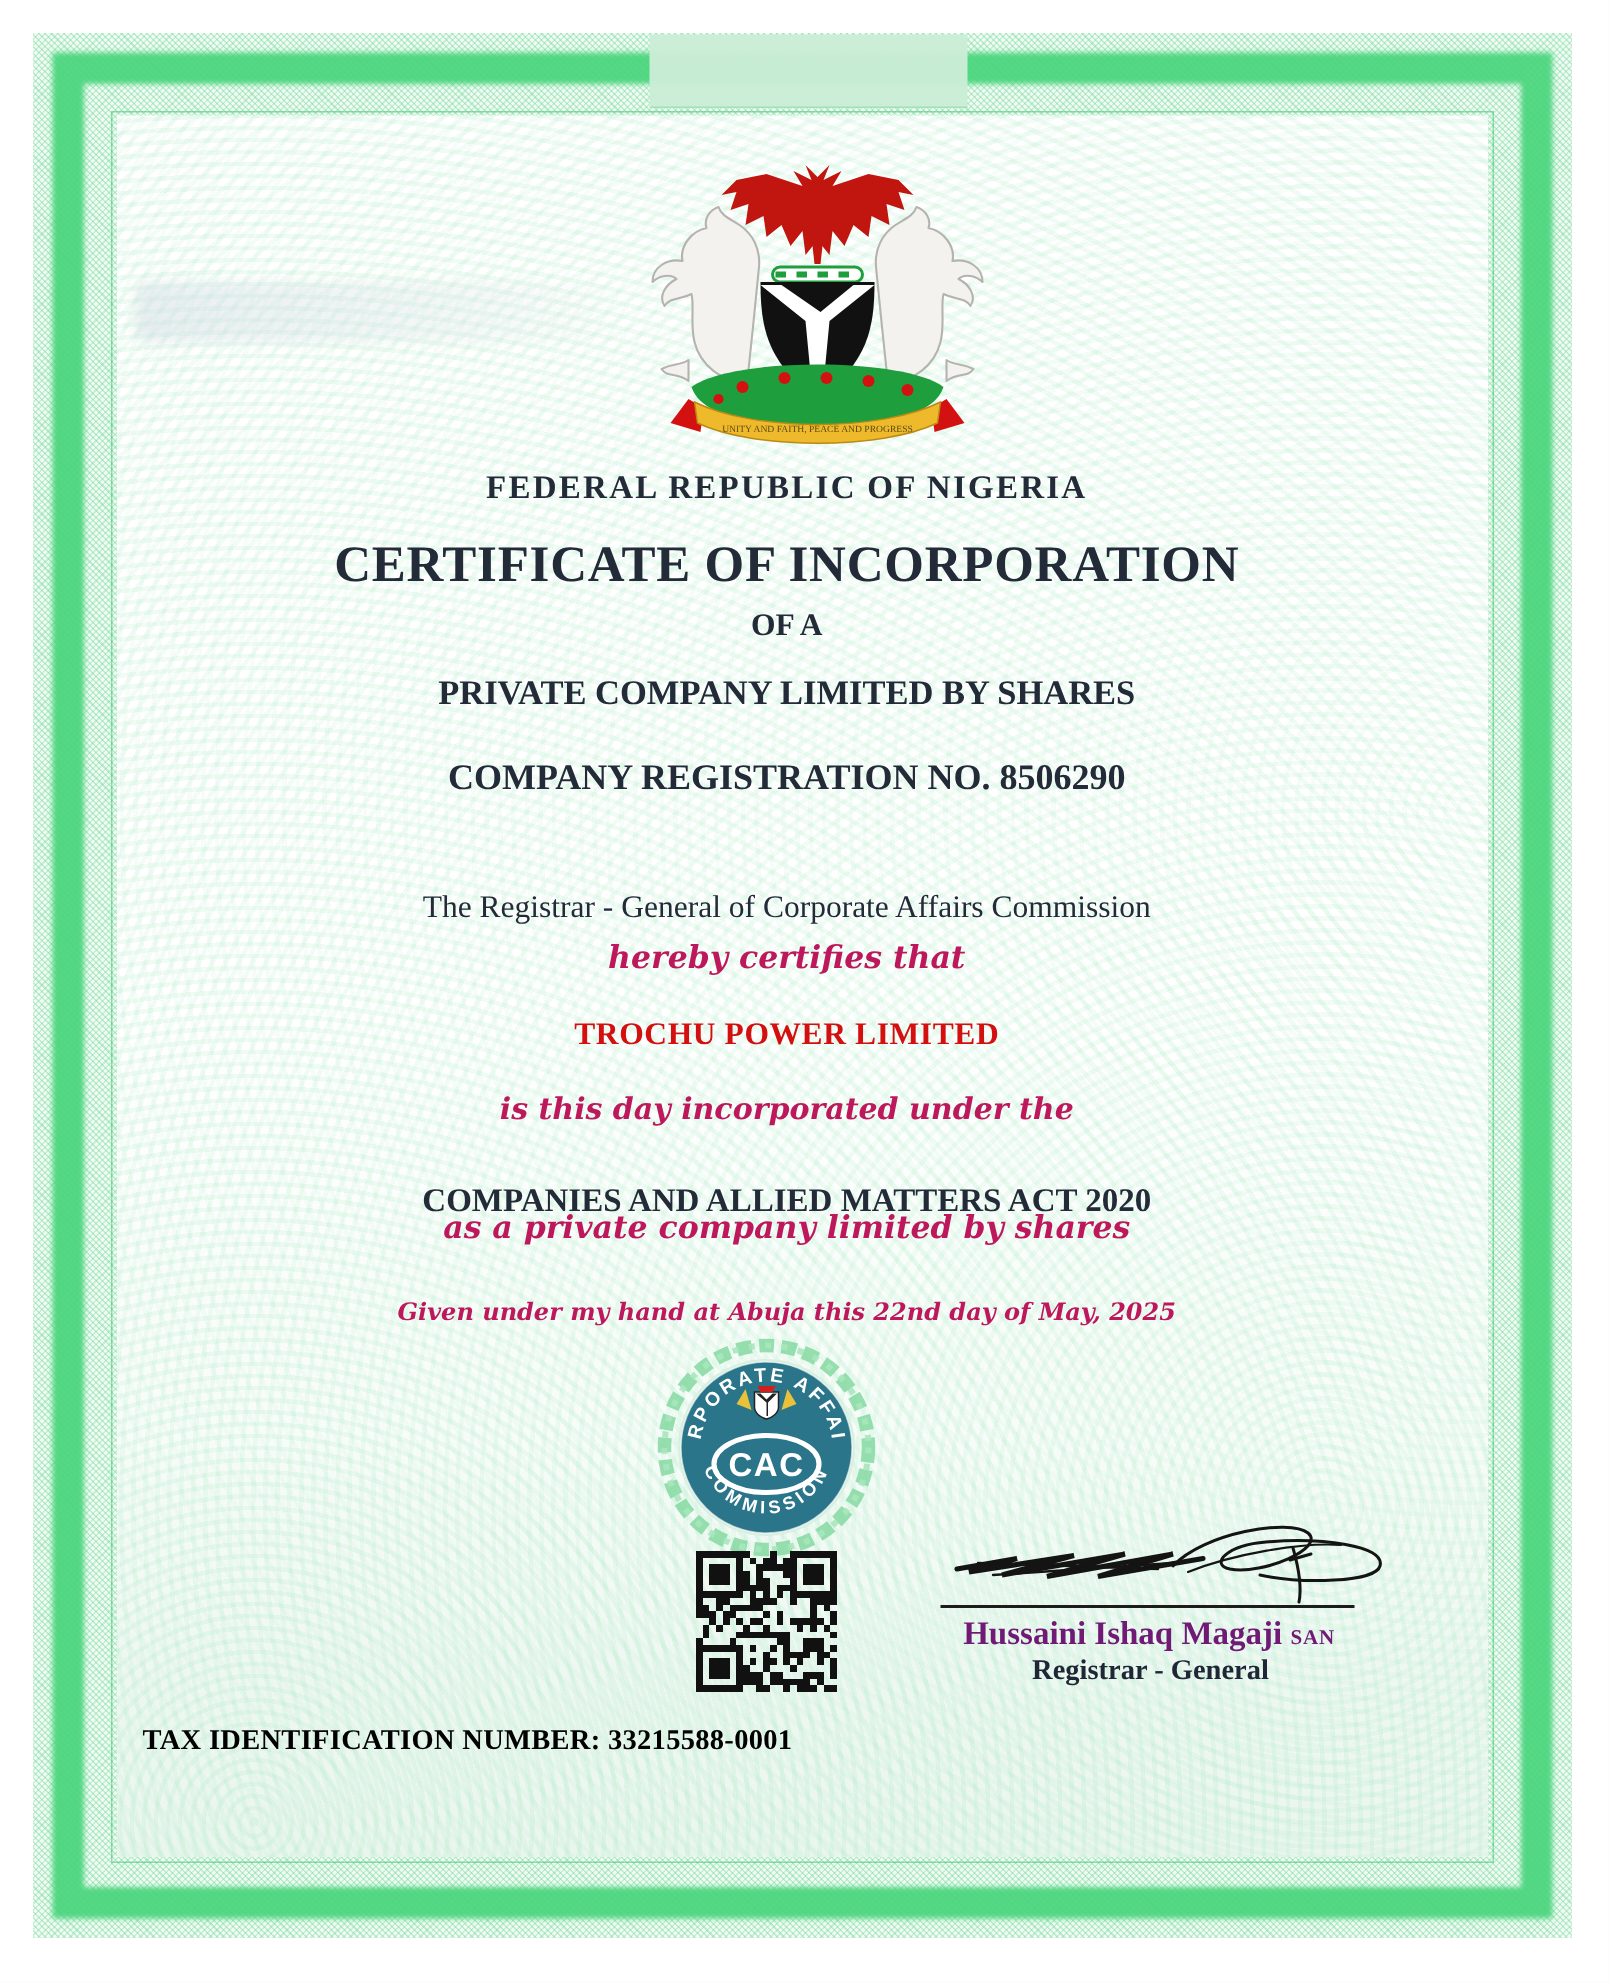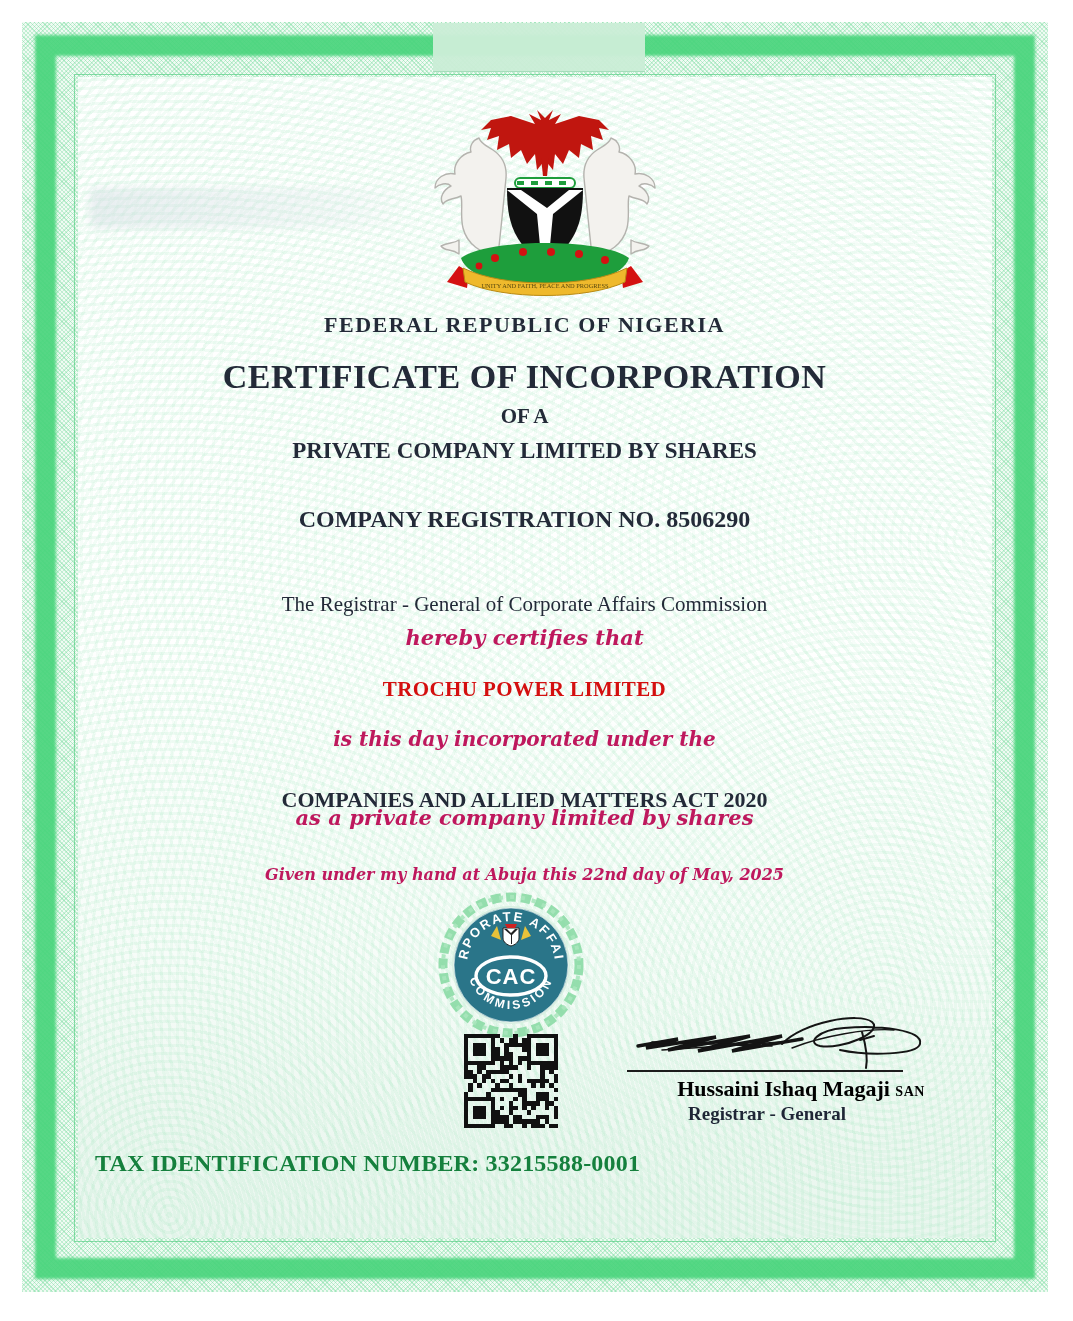"PRIVATE COMPANY LIMITED BY SHARES" .co-type { top: 438px -> 449px }
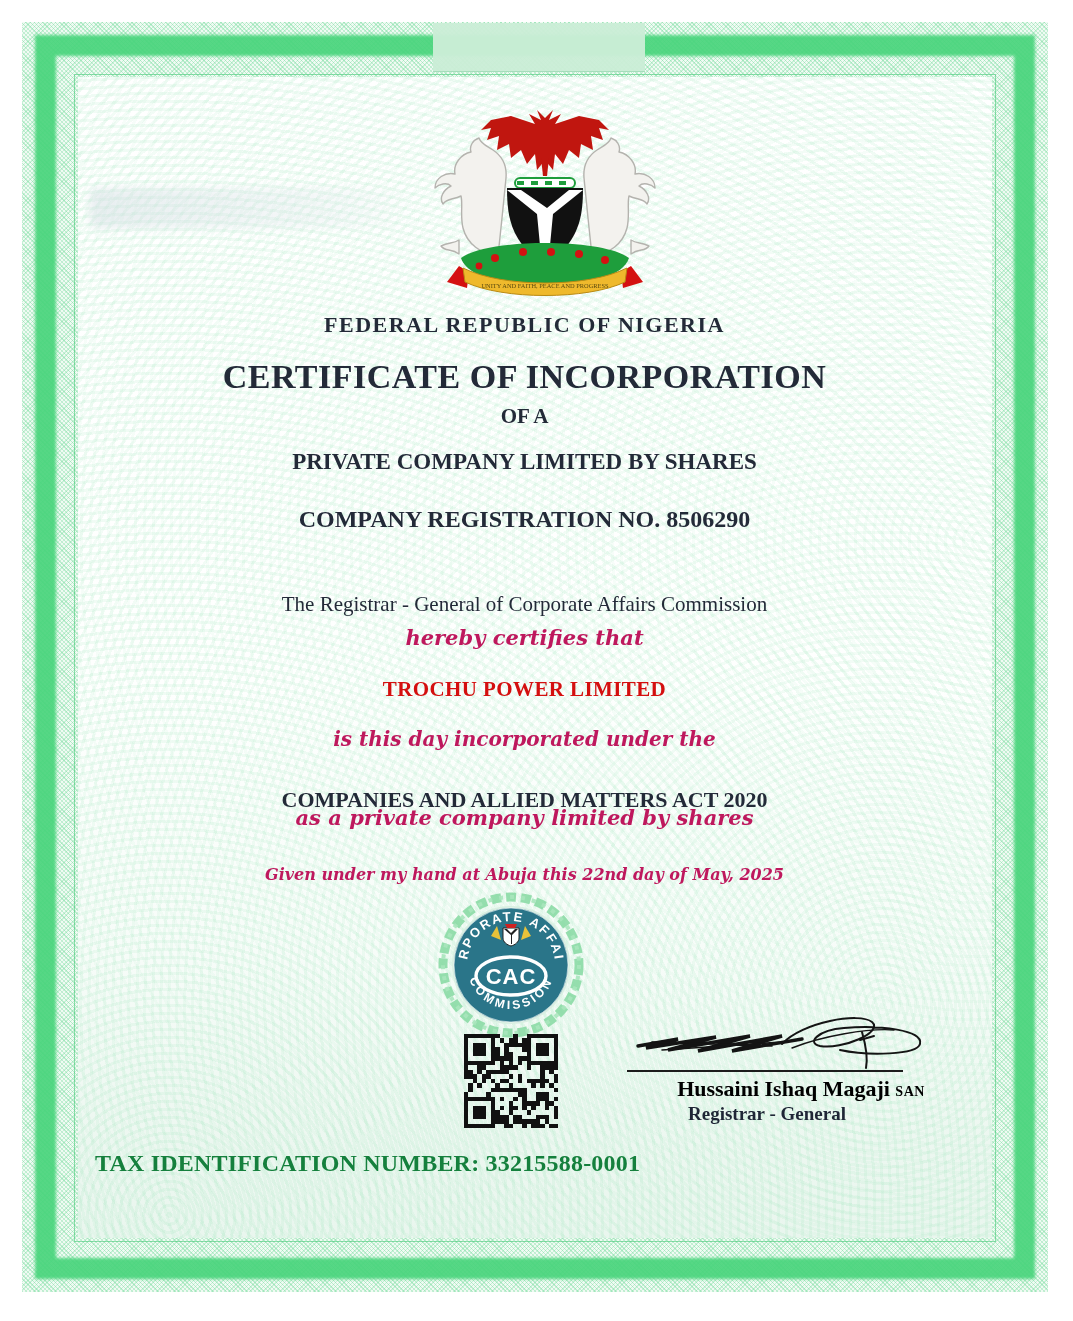"Hussaini Ishaq Magaji SAN" .sig-name { color: #000000 -> #701a75; left: 651px -> 616px }
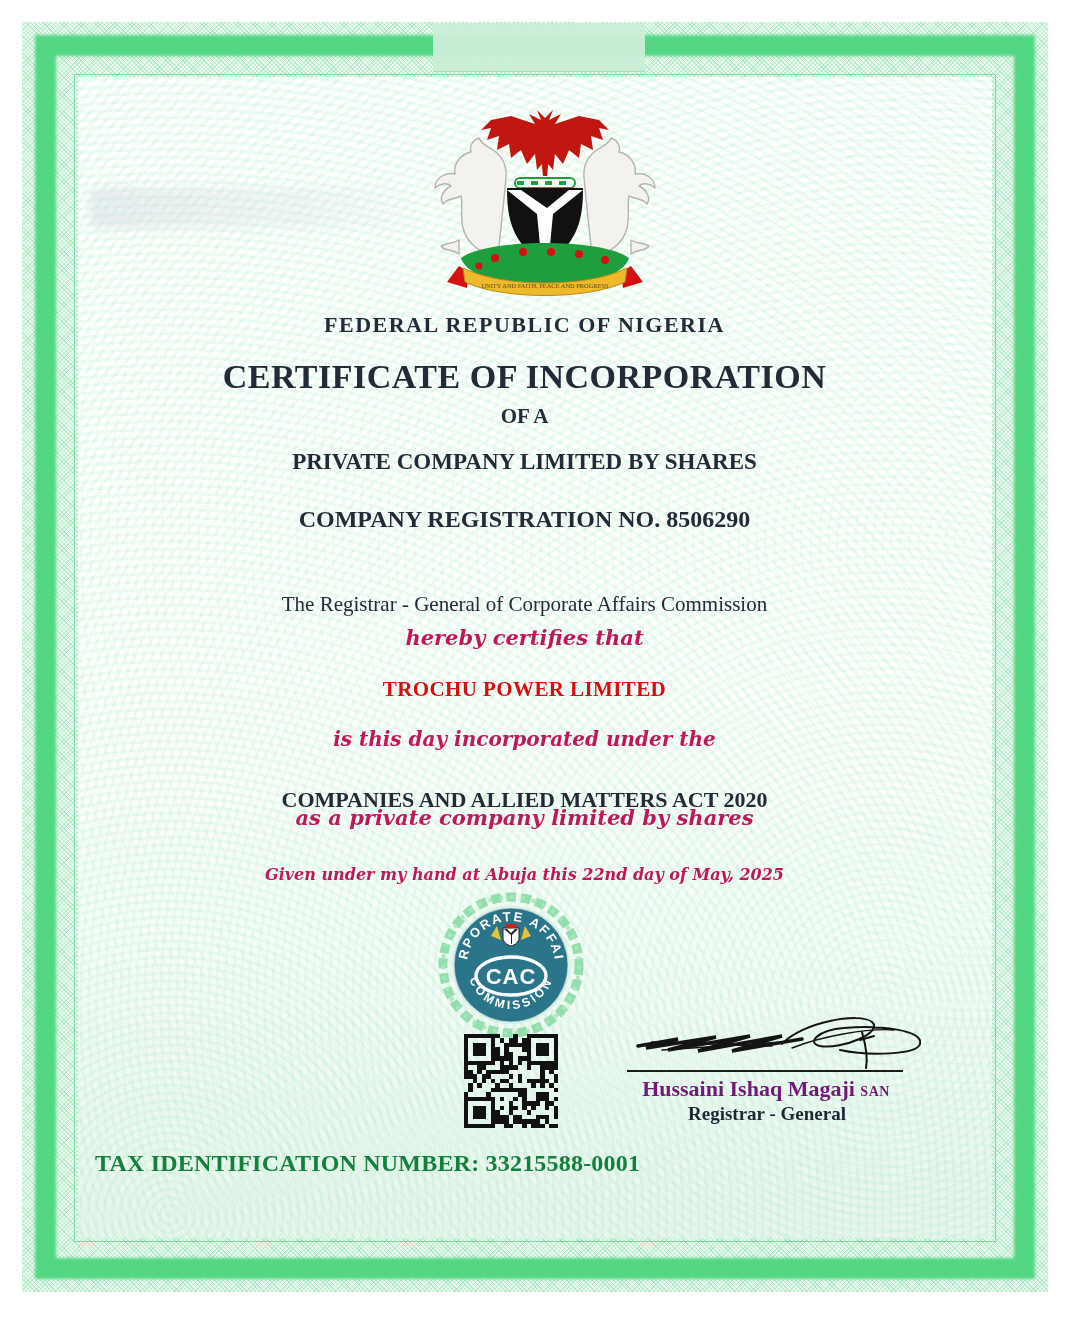"TAX IDENTIFICATION NUMBER: 33215588-0001" .tax { color: #15803d -> #000000; font-size: 24px -> 19px }
